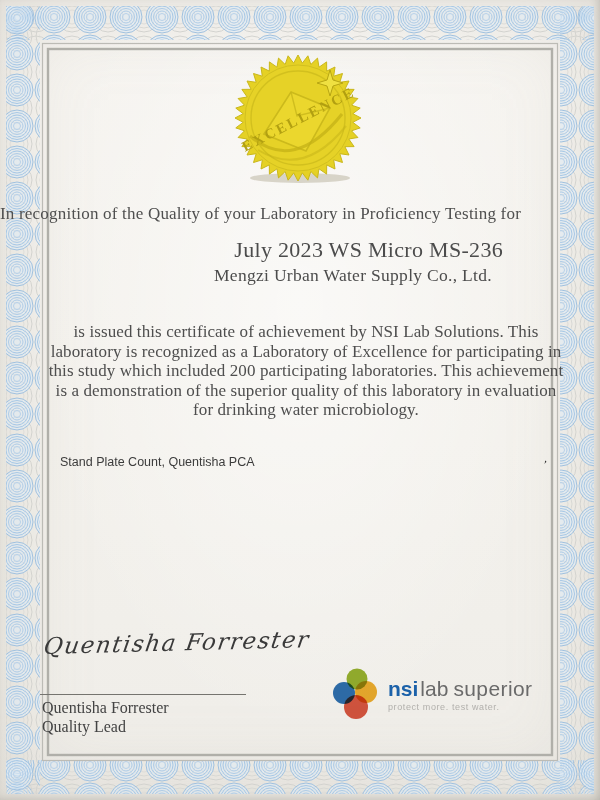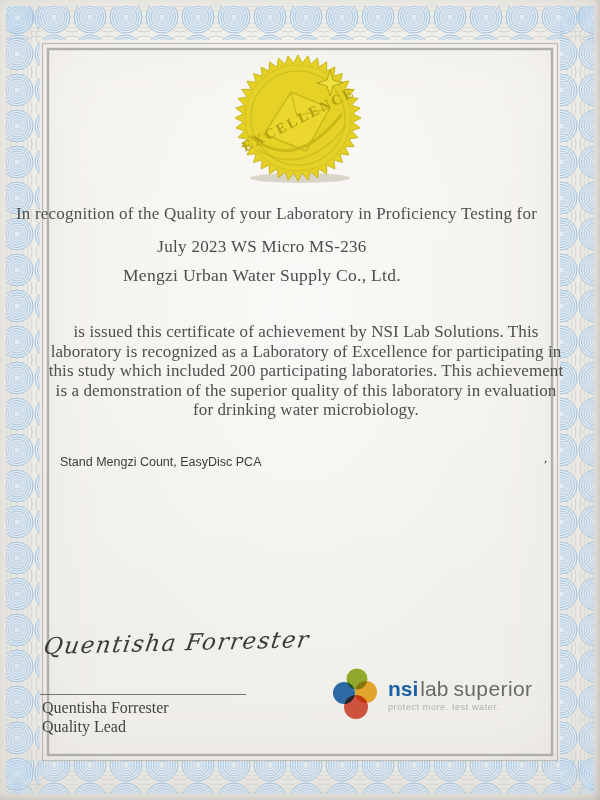"In recognition of the Quality" .ctext { left: 16px -> 0; text-align: center -> right }
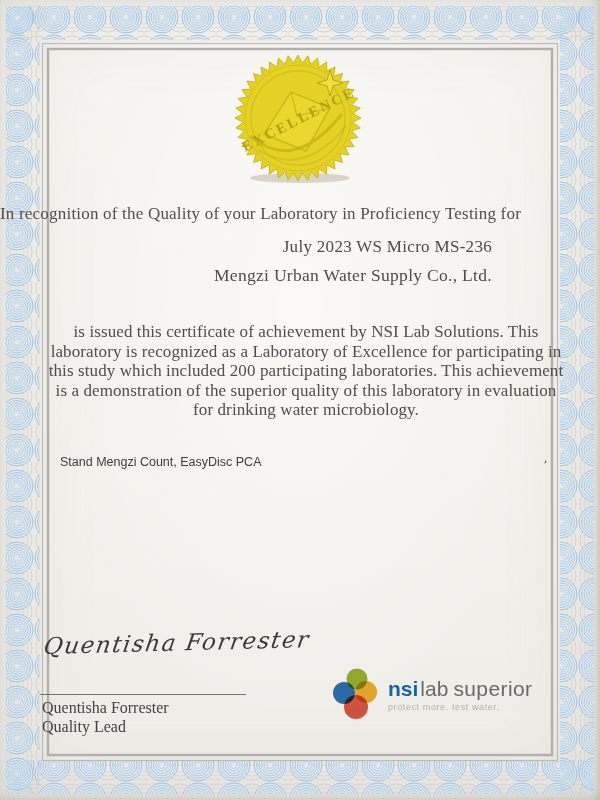"July 2023 WS Micro MS-236" .line2 { font-size: 17px -> 22px; margin-left: none -> 11px }
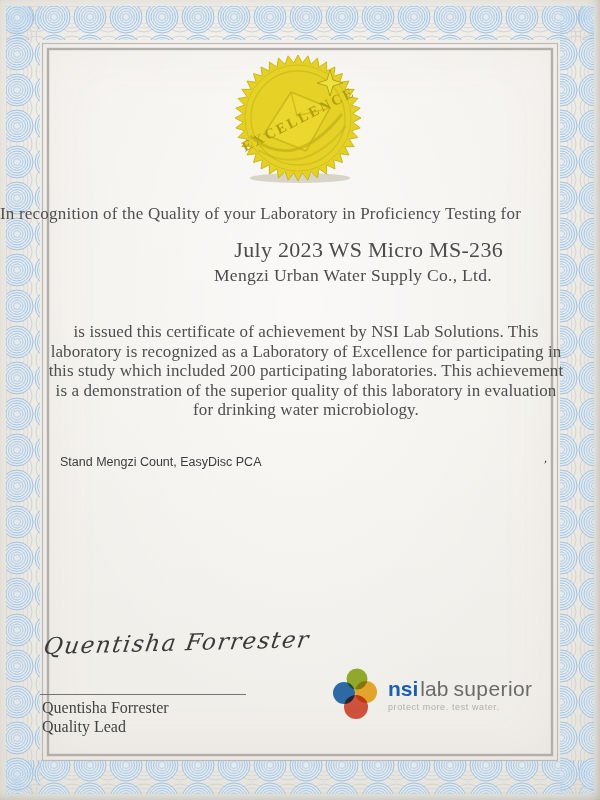"Stand Mengzi Count, EasyDisc PCA" div { text: Mengzi Count, EasyDisc -> Plate Count, Quentisha }
